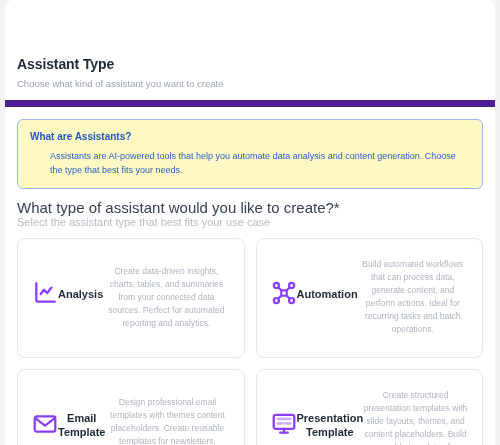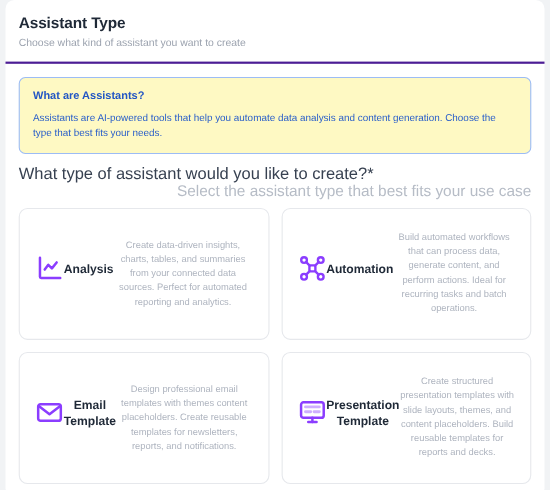"Assistant Type" .page-header { border-bottom: 2px solid #4c1d95 -> 7px solid #4c1d95; margin-top: none -> 44px }
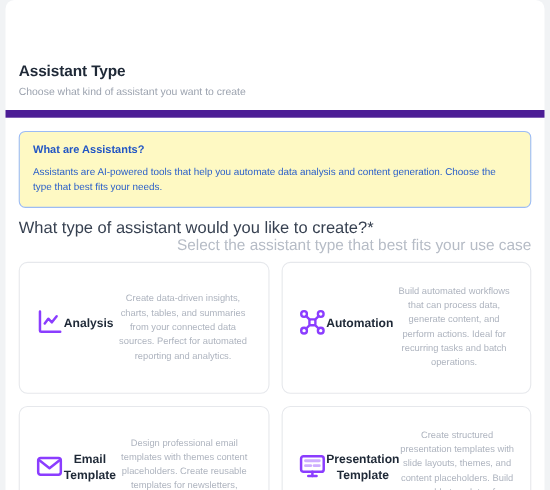"Assistants are AI-powered tools that" .info-text { margin-left: none -> 20px }
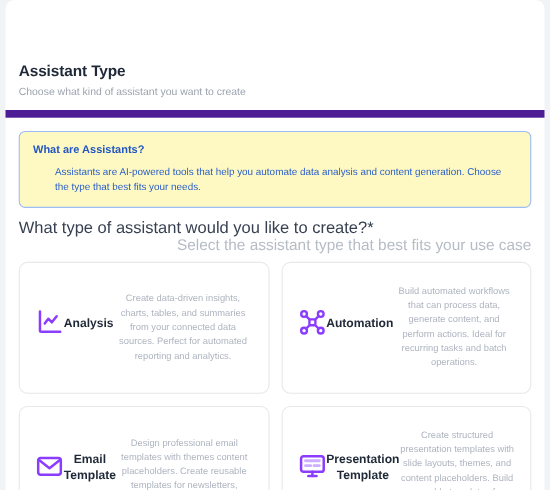"Select the assistant type that" .field-help { font-size: 14px -> 11px; text-align: right -> none }
